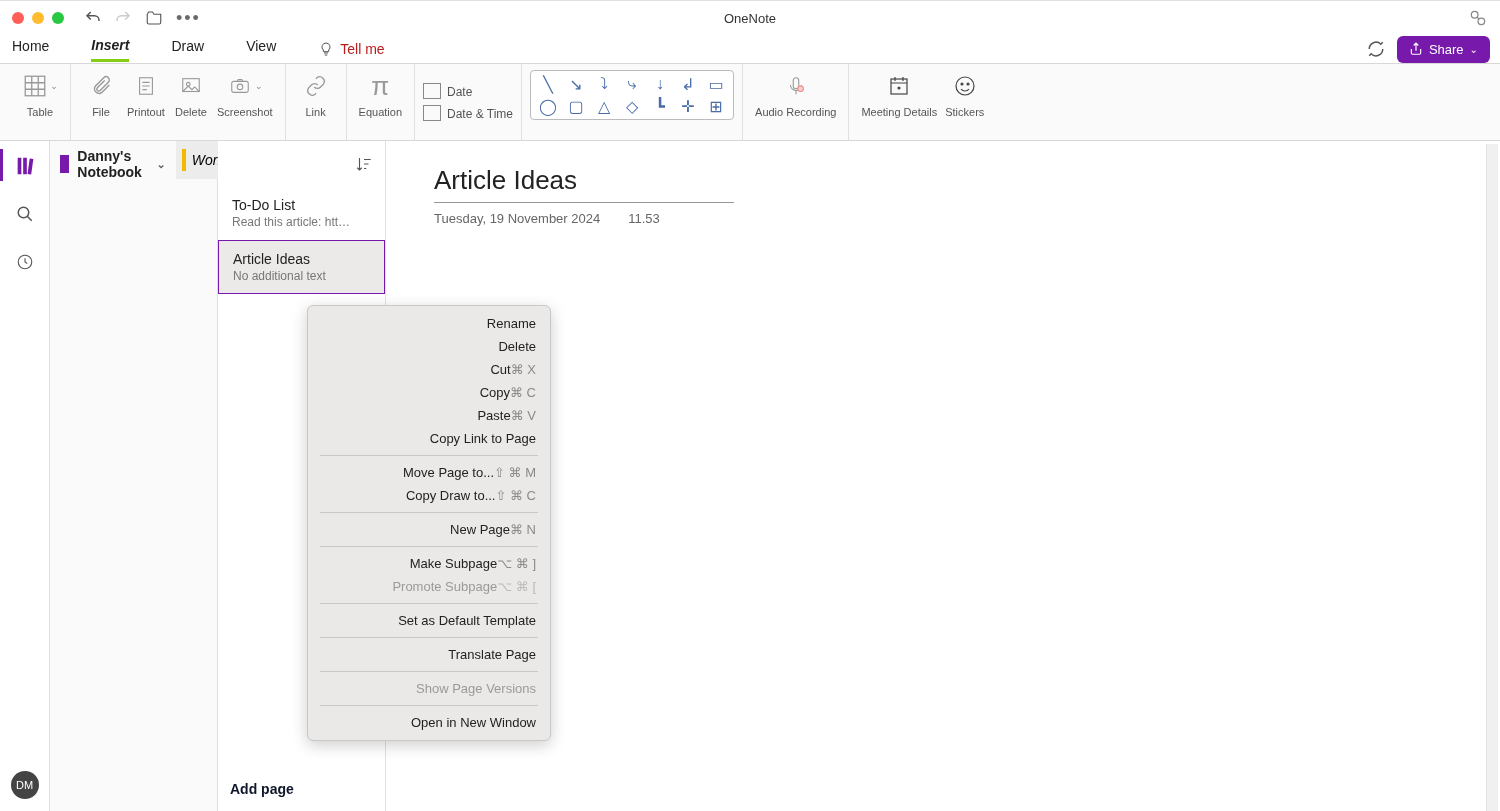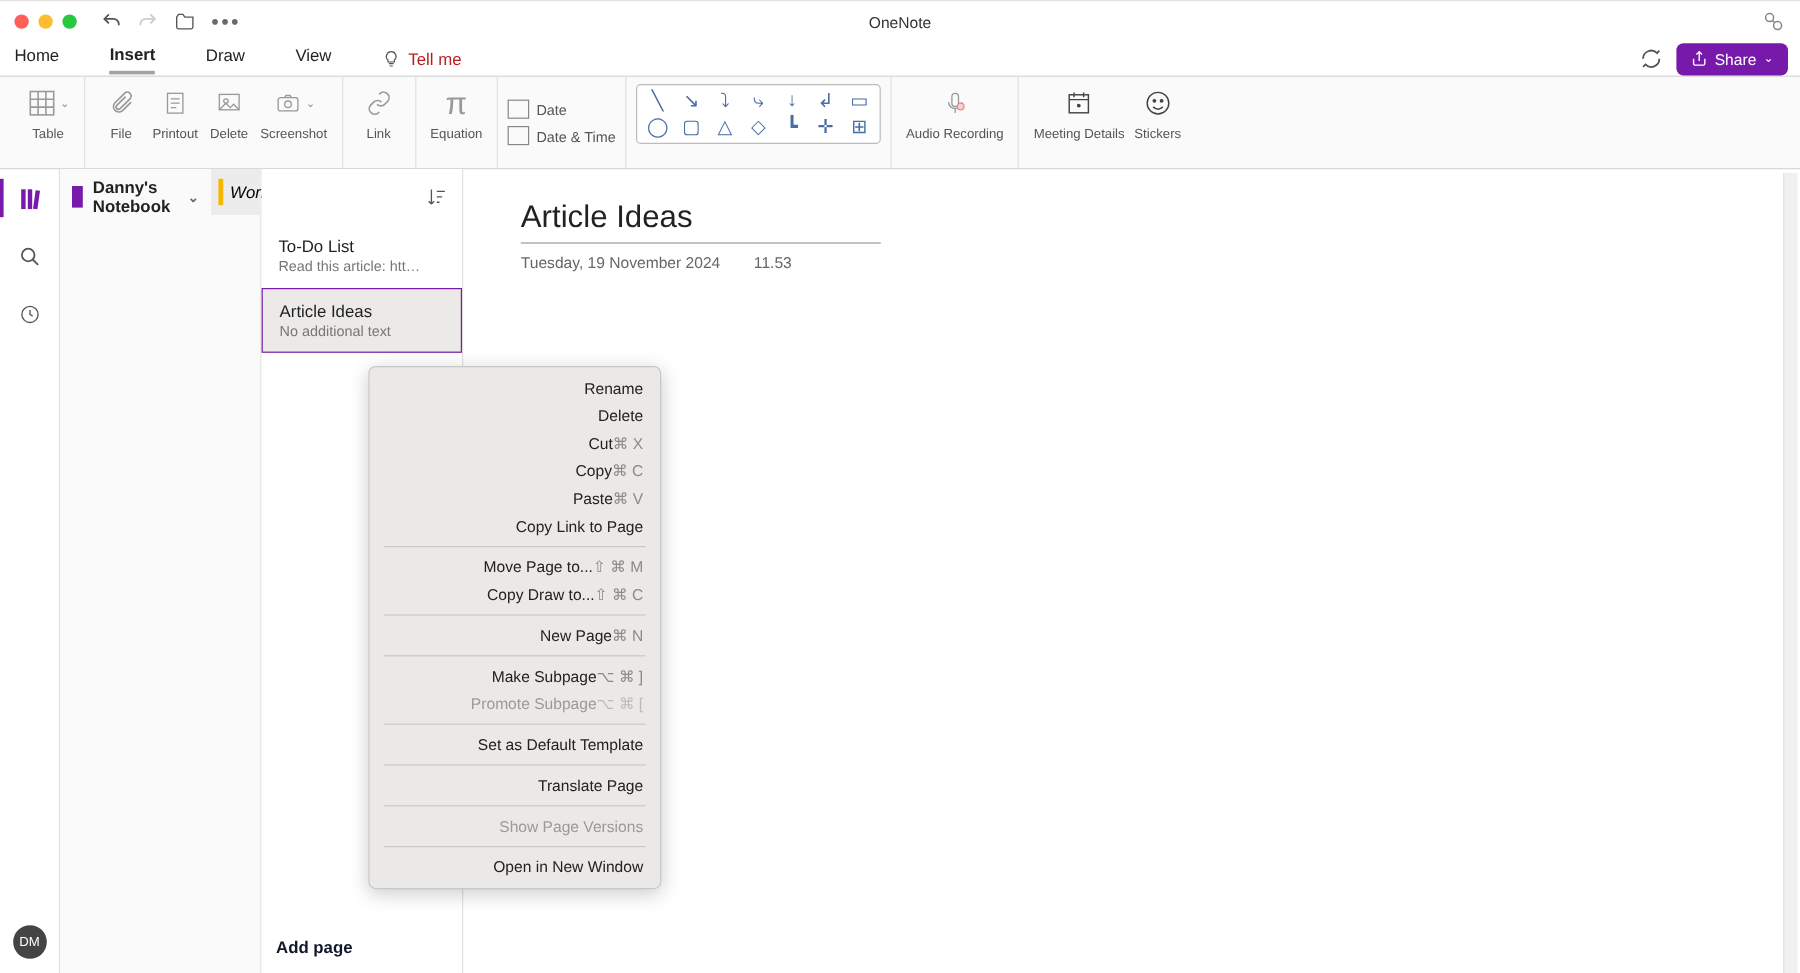"Insert" .menubar .tab.active { border-bottom: 3px solid #a3a3a3 -> 3px solid #84cc16; font-style: none -> italic }
